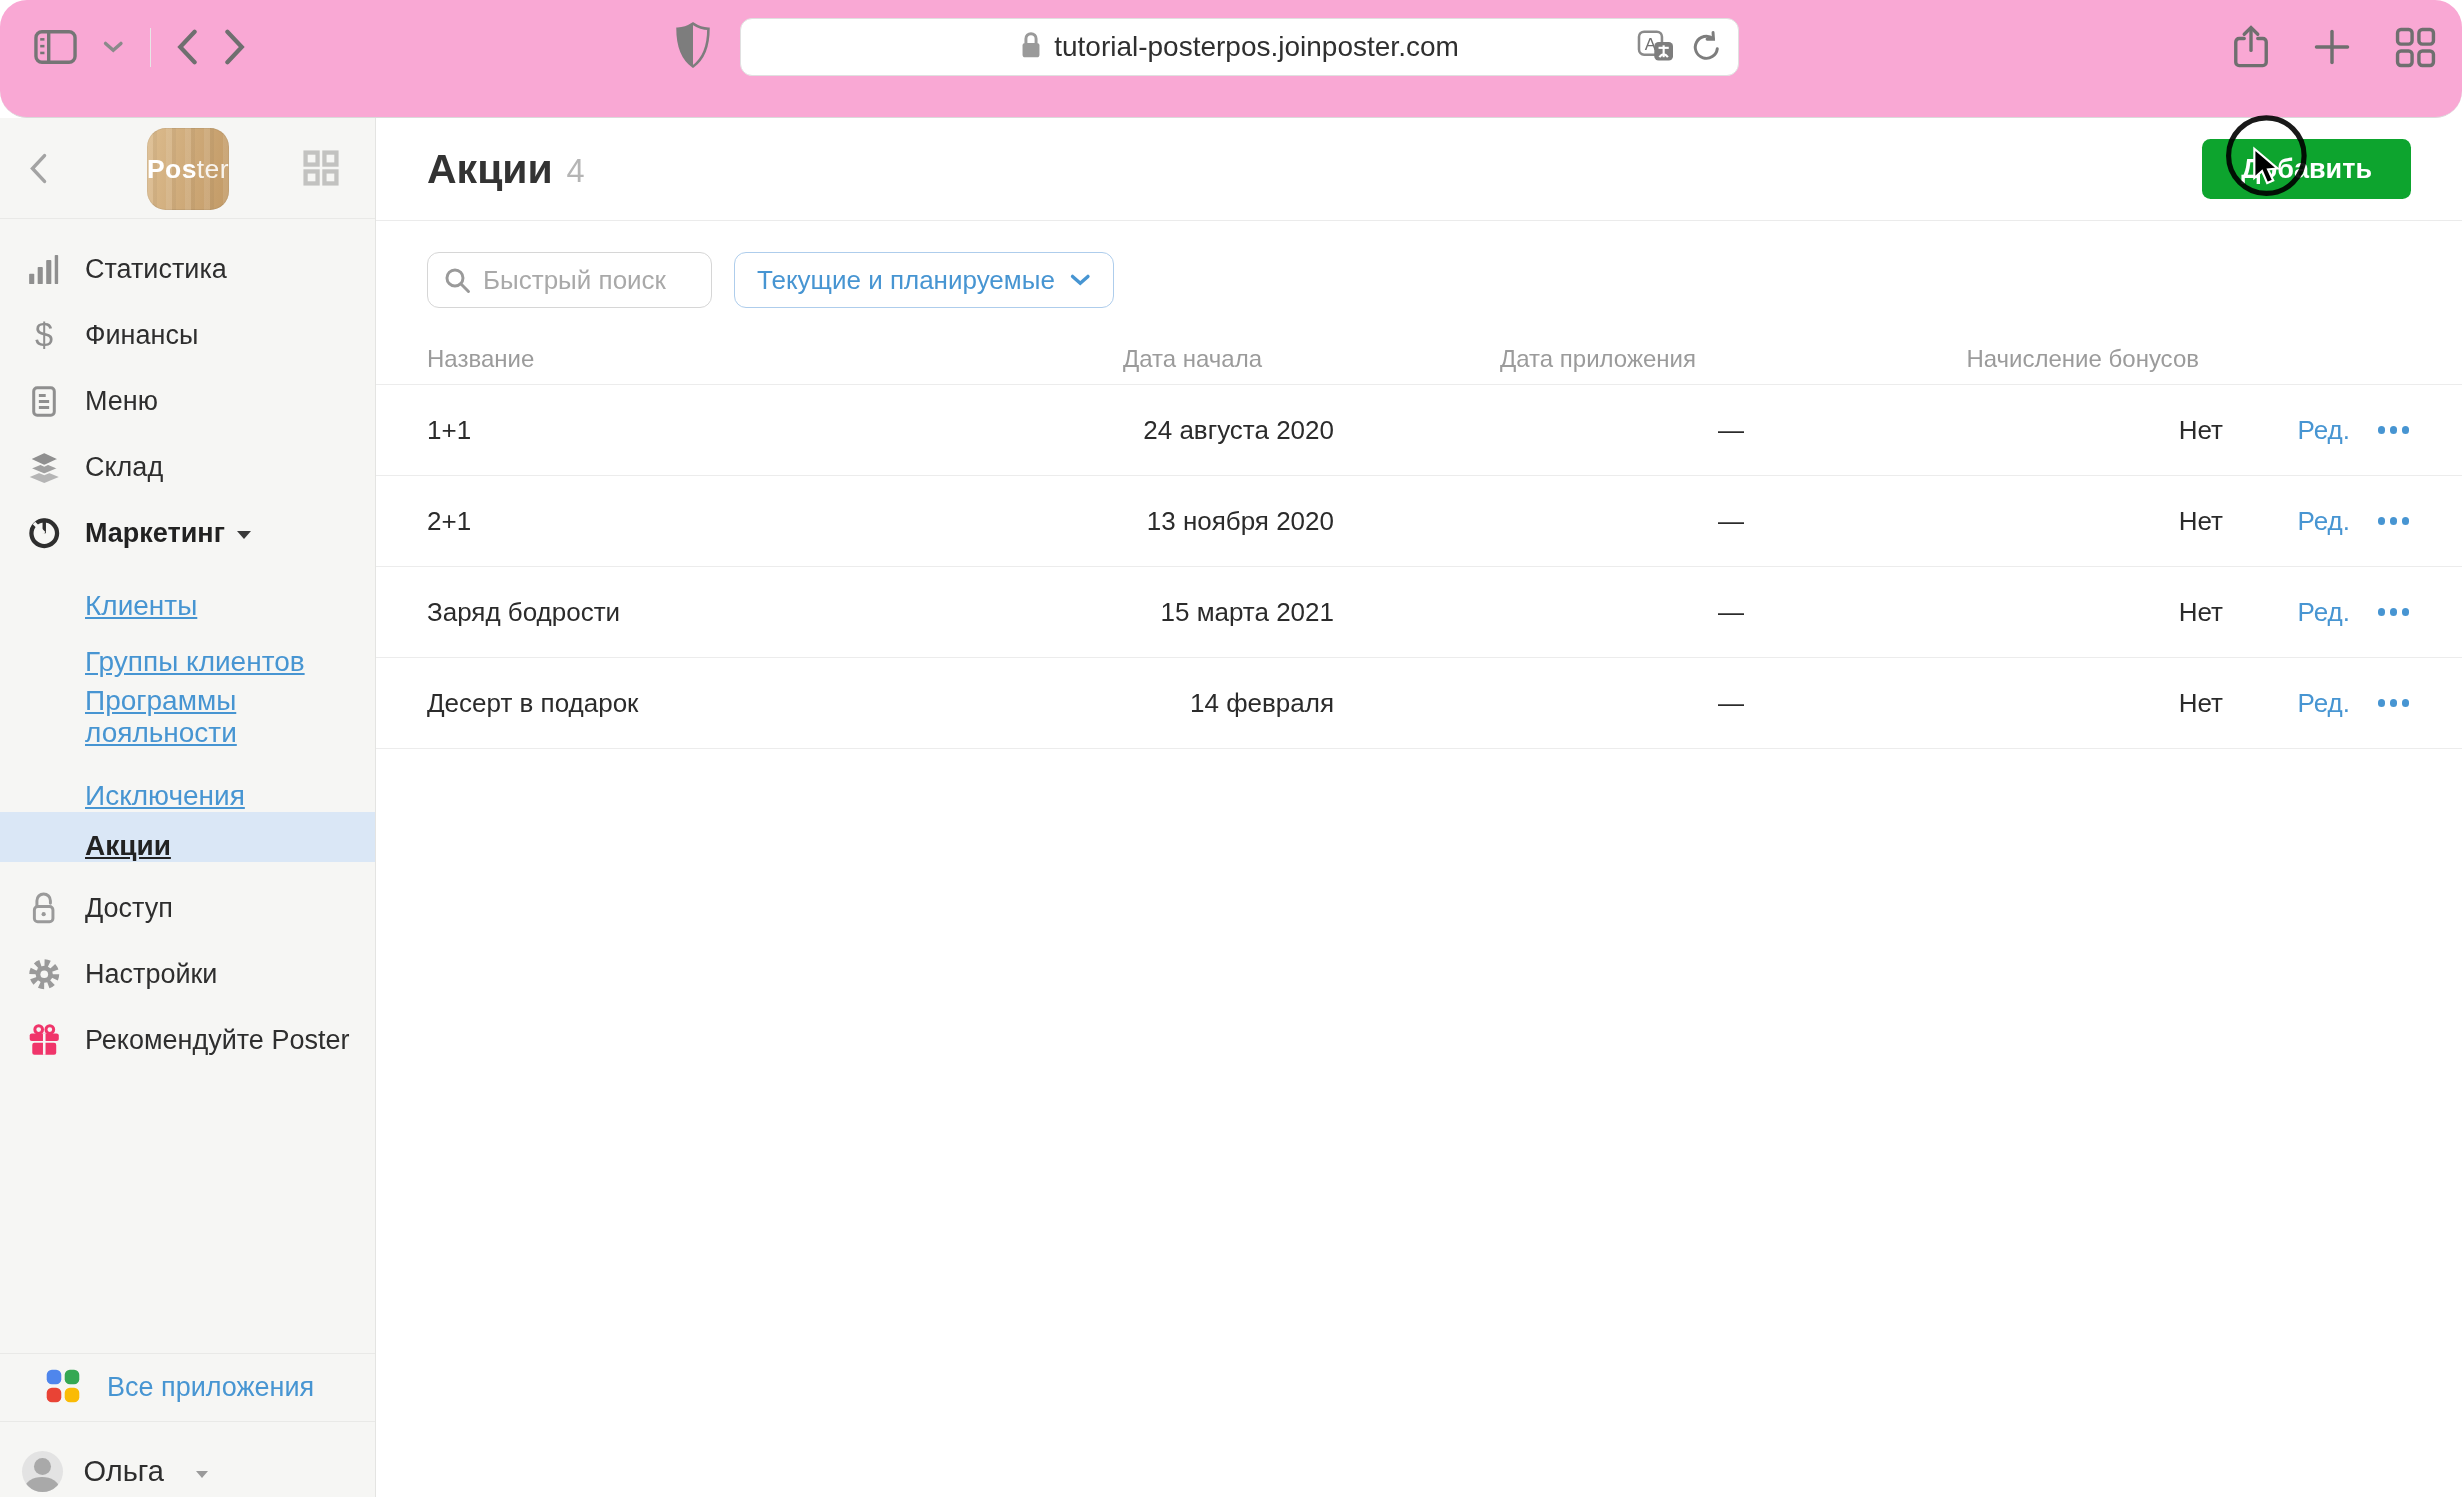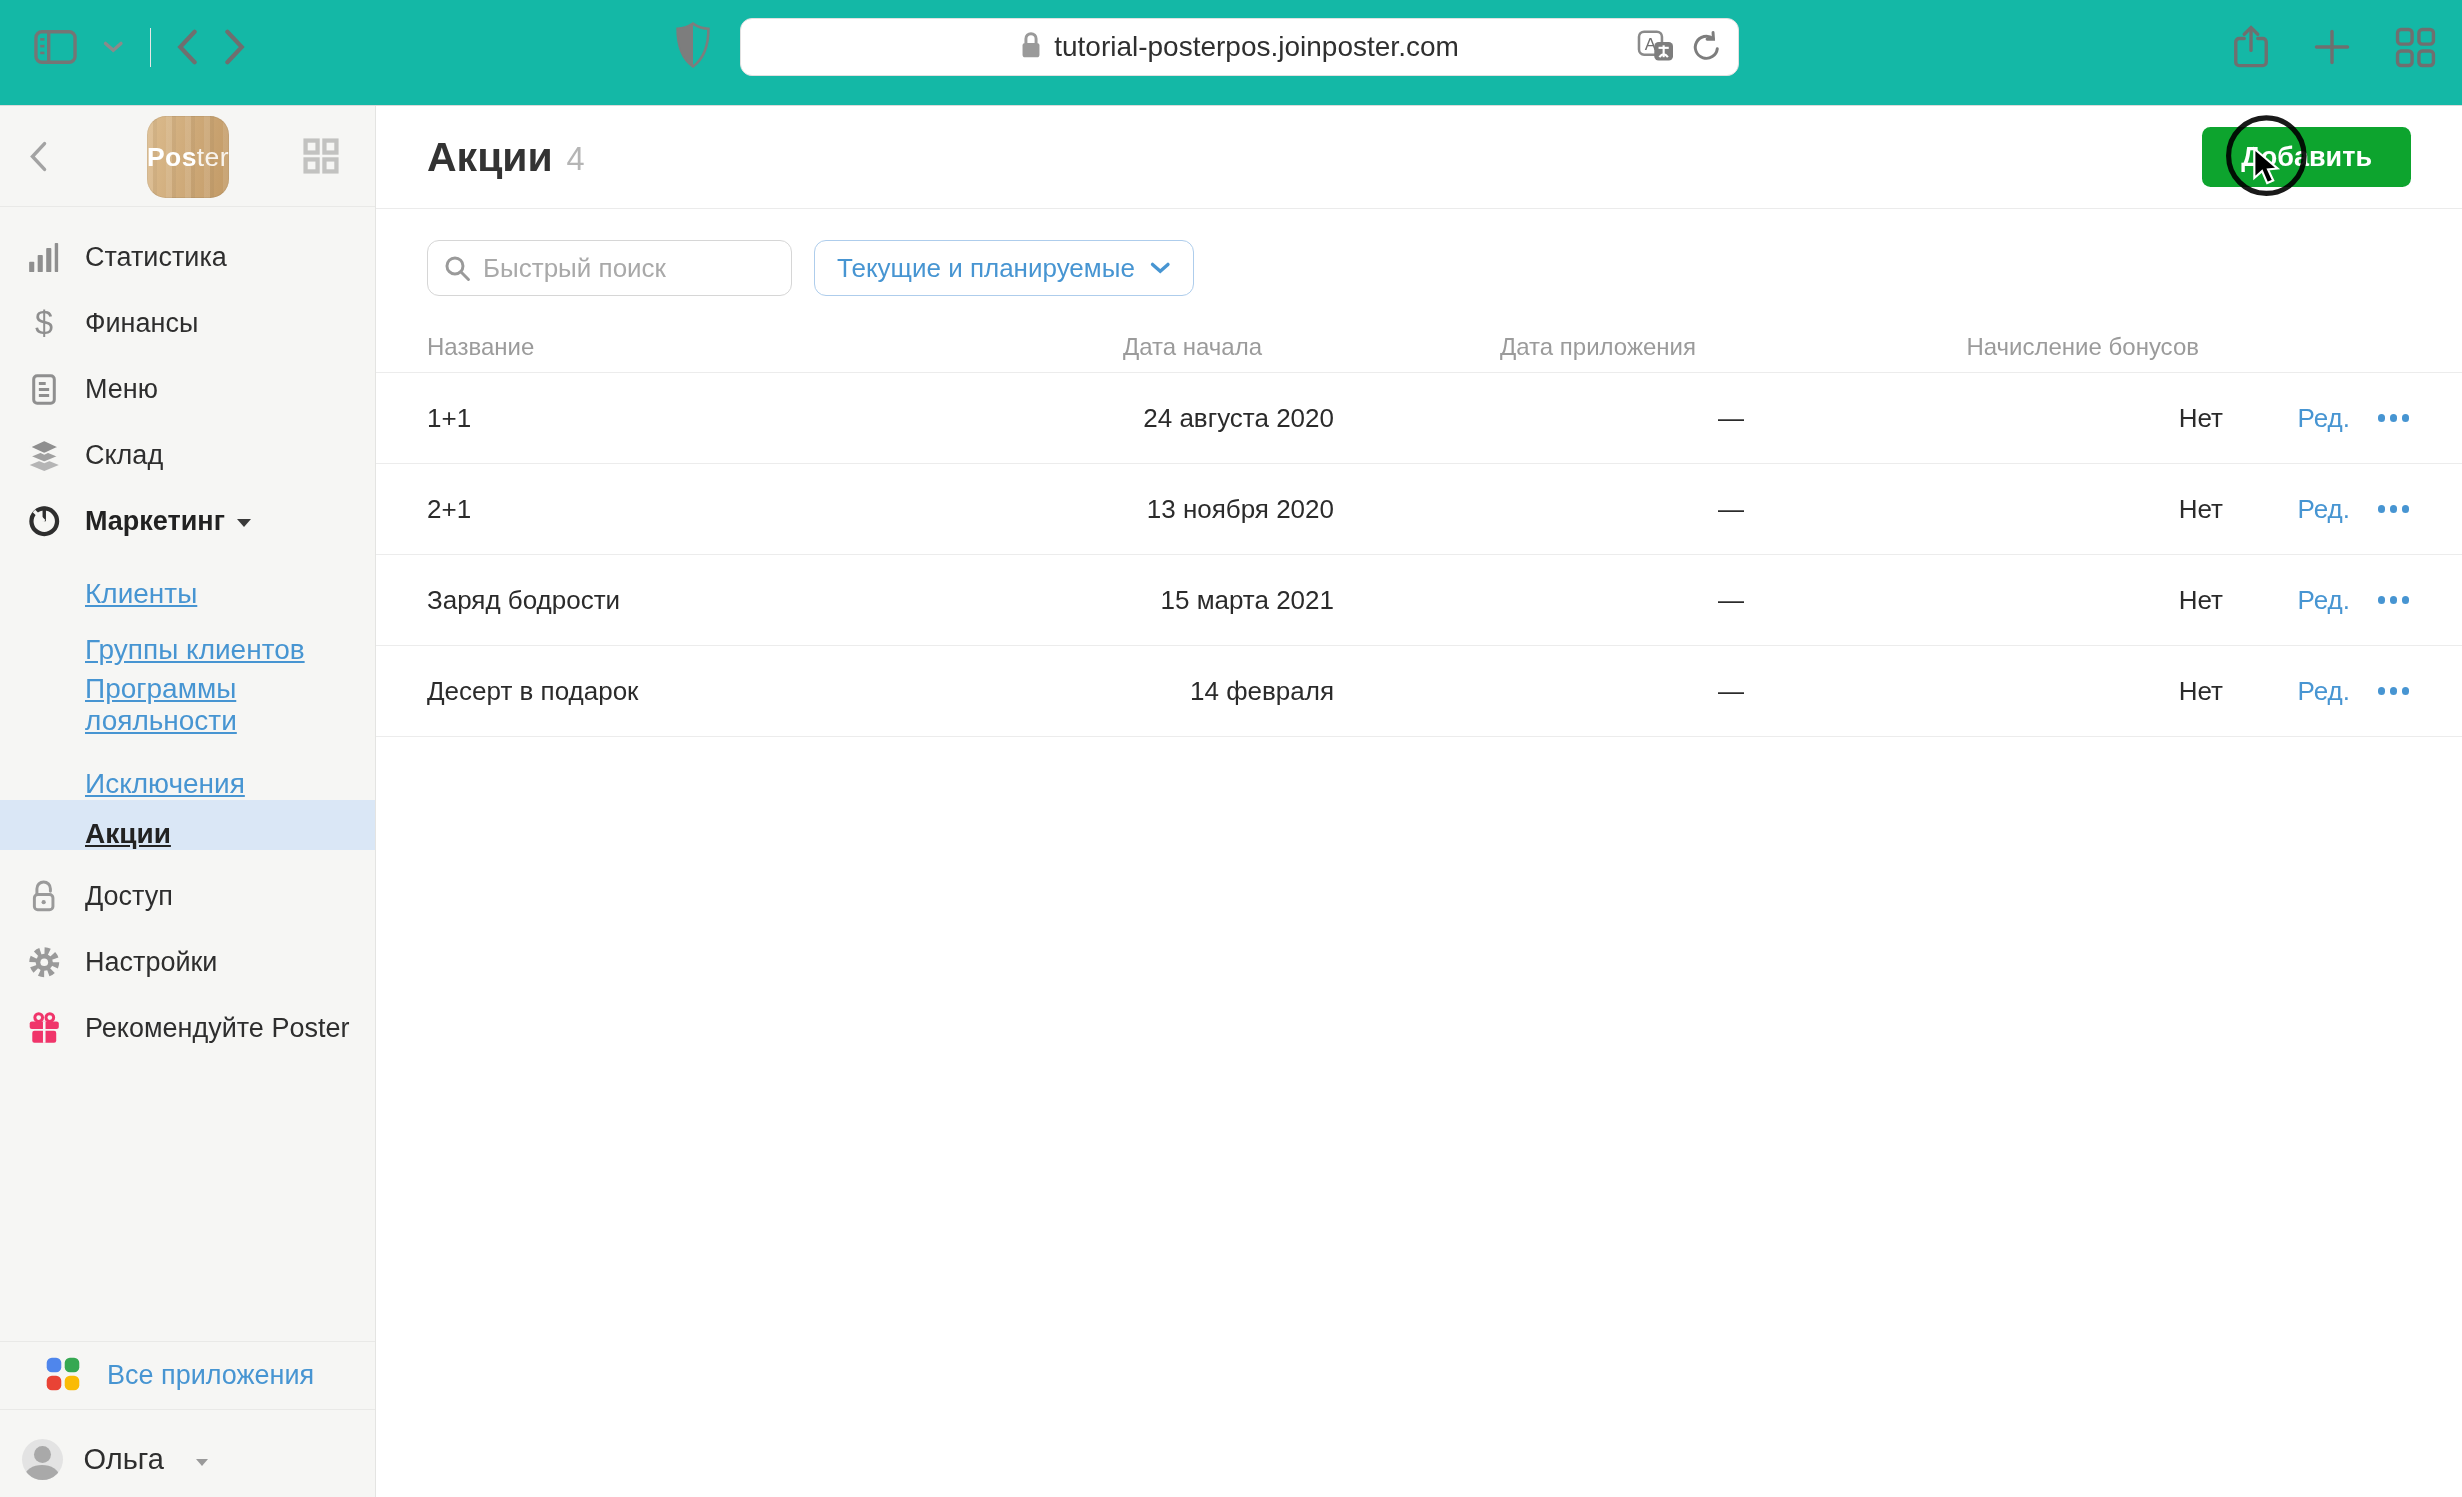"tutorial-posterpos.joinposter.com" .chrome { background: #14b8a6 -> #f9a8d4; border-radius: none -> 27px; height: 106px -> 118px }
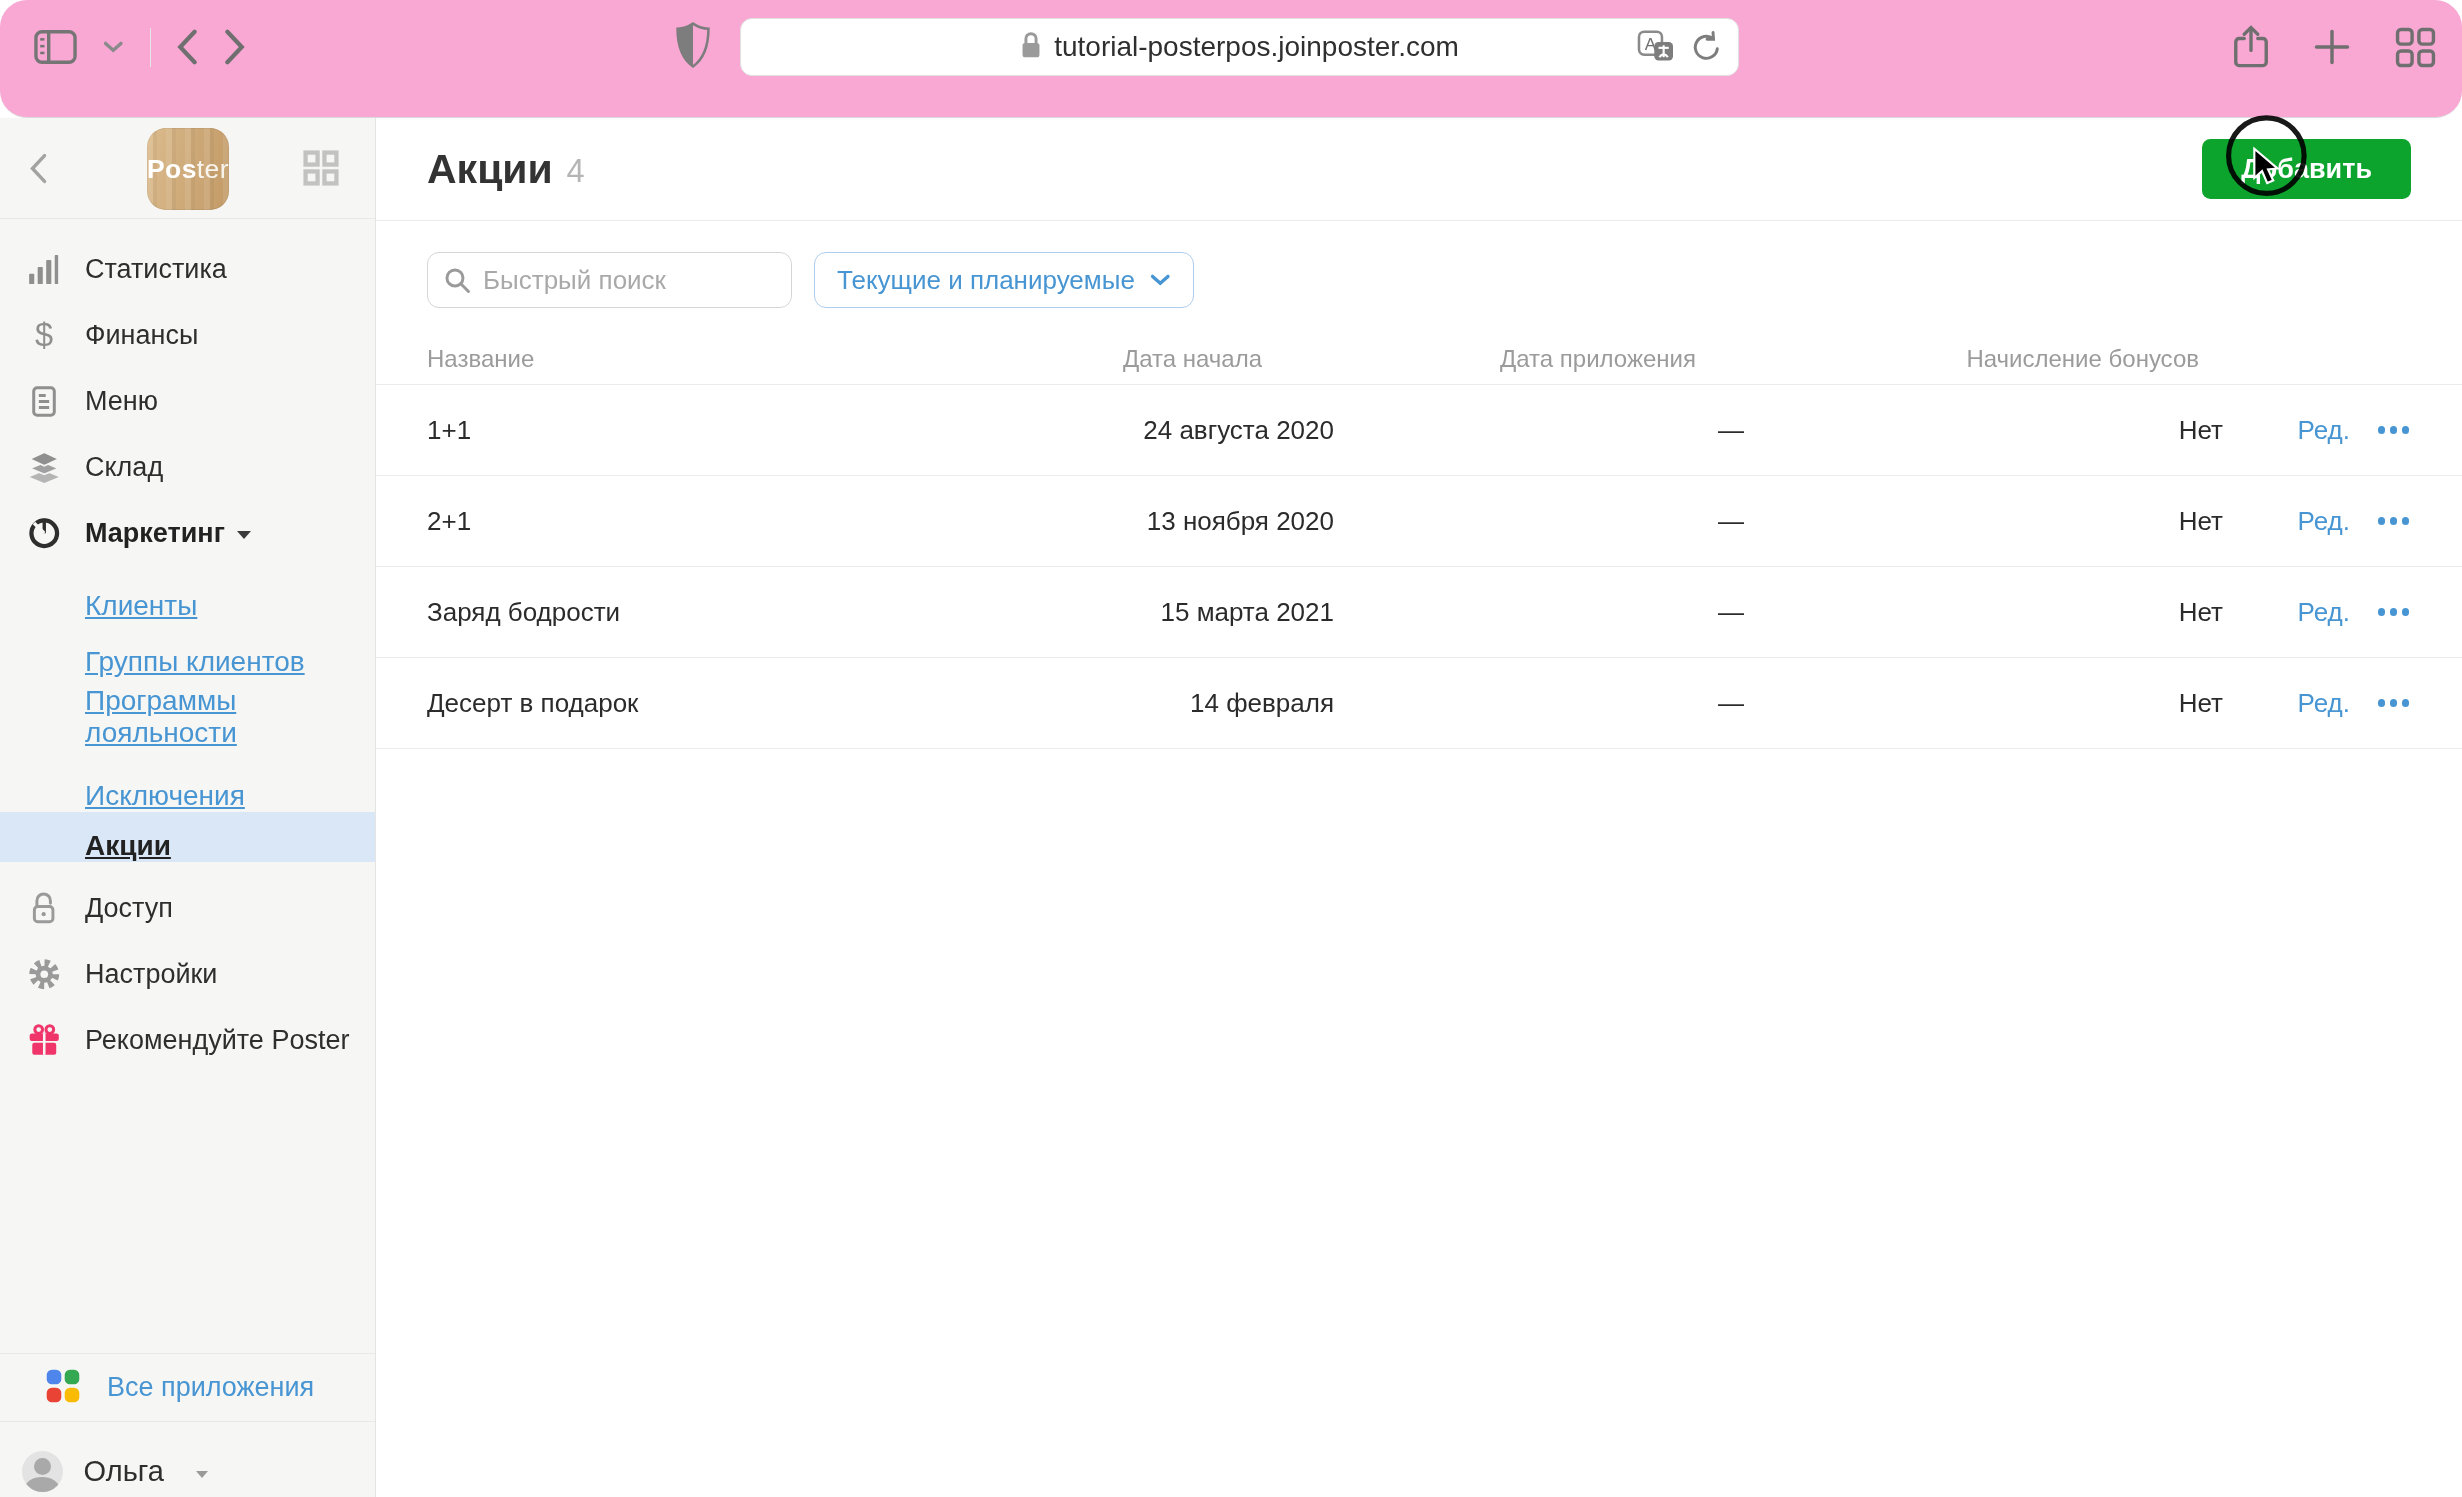"Быстрый поиск" .search-box { width: 365px -> 285px }
